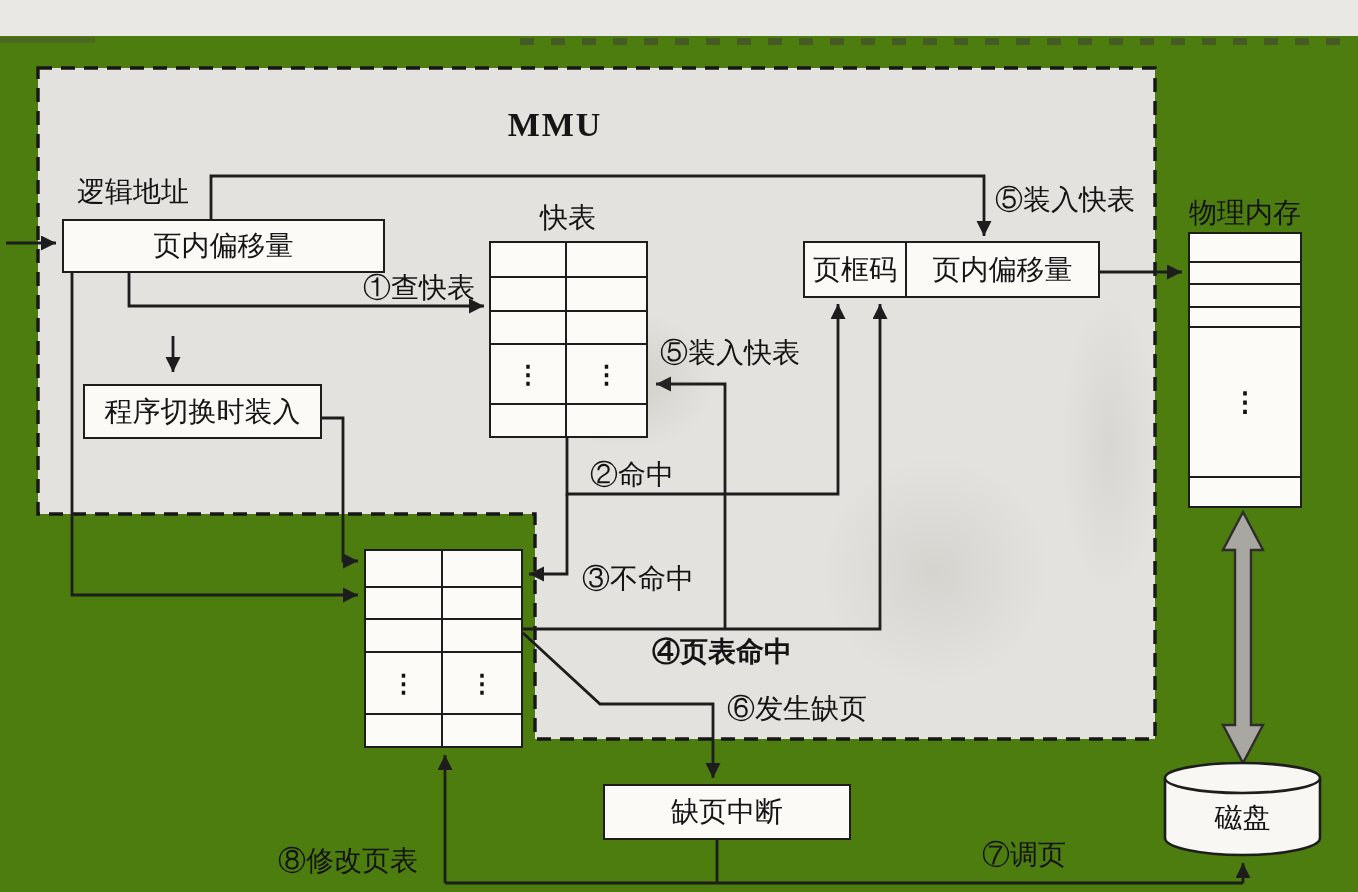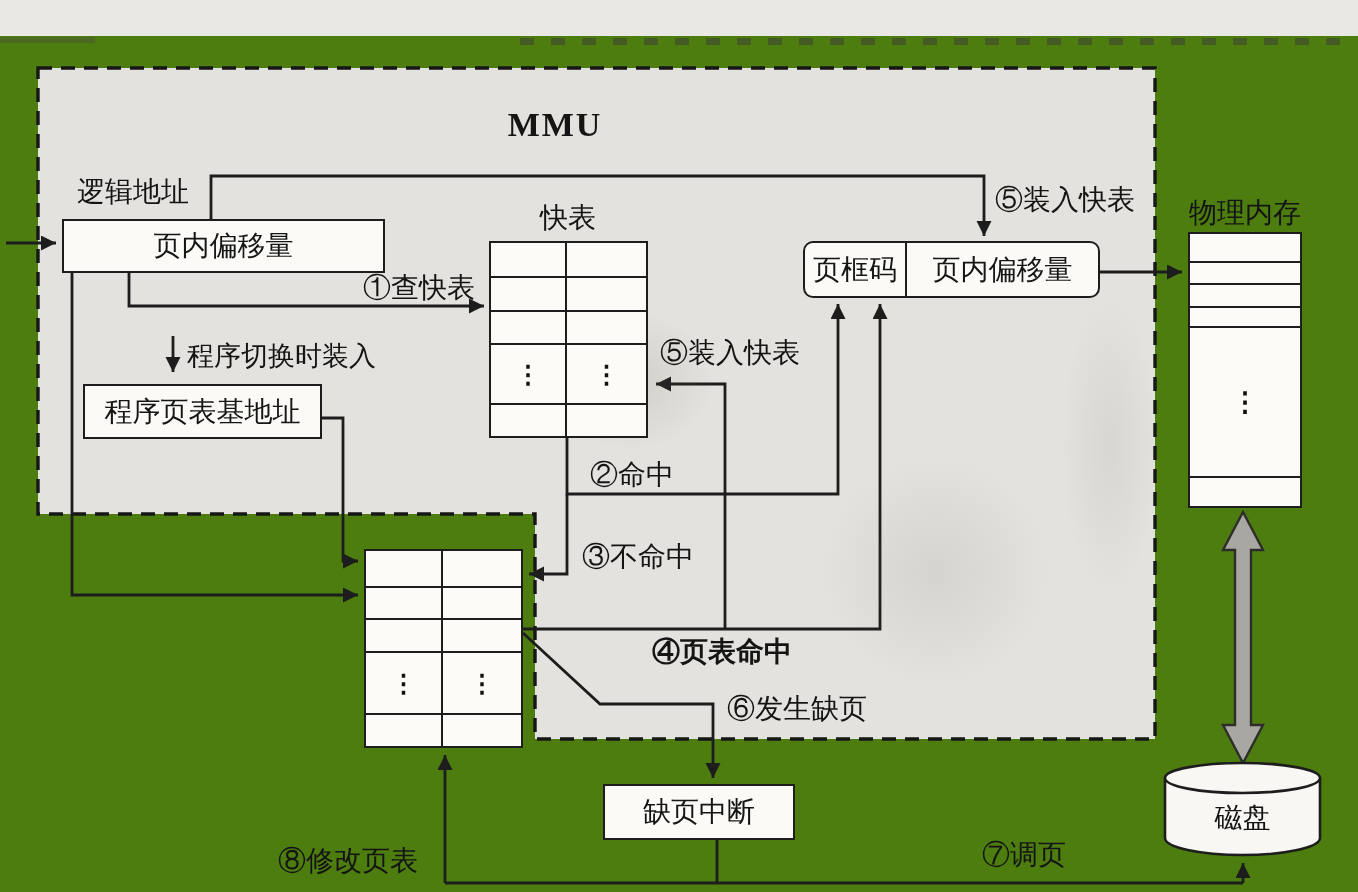"页框码" div.fieldbox { border-radius: 10px -> none }
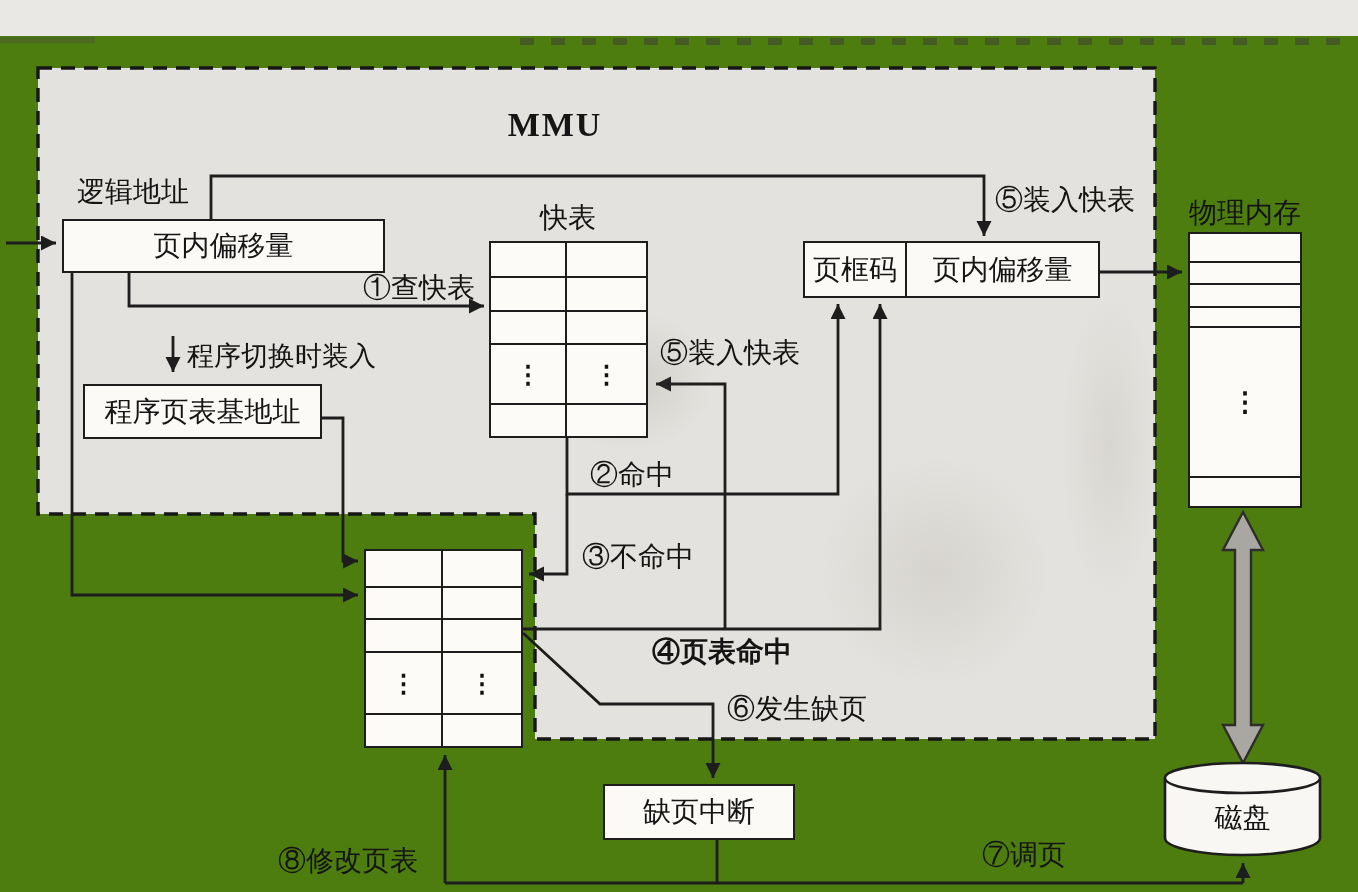"程序切换时装入" div.lbl { html: <div>程序切换时装入</div> -> none }
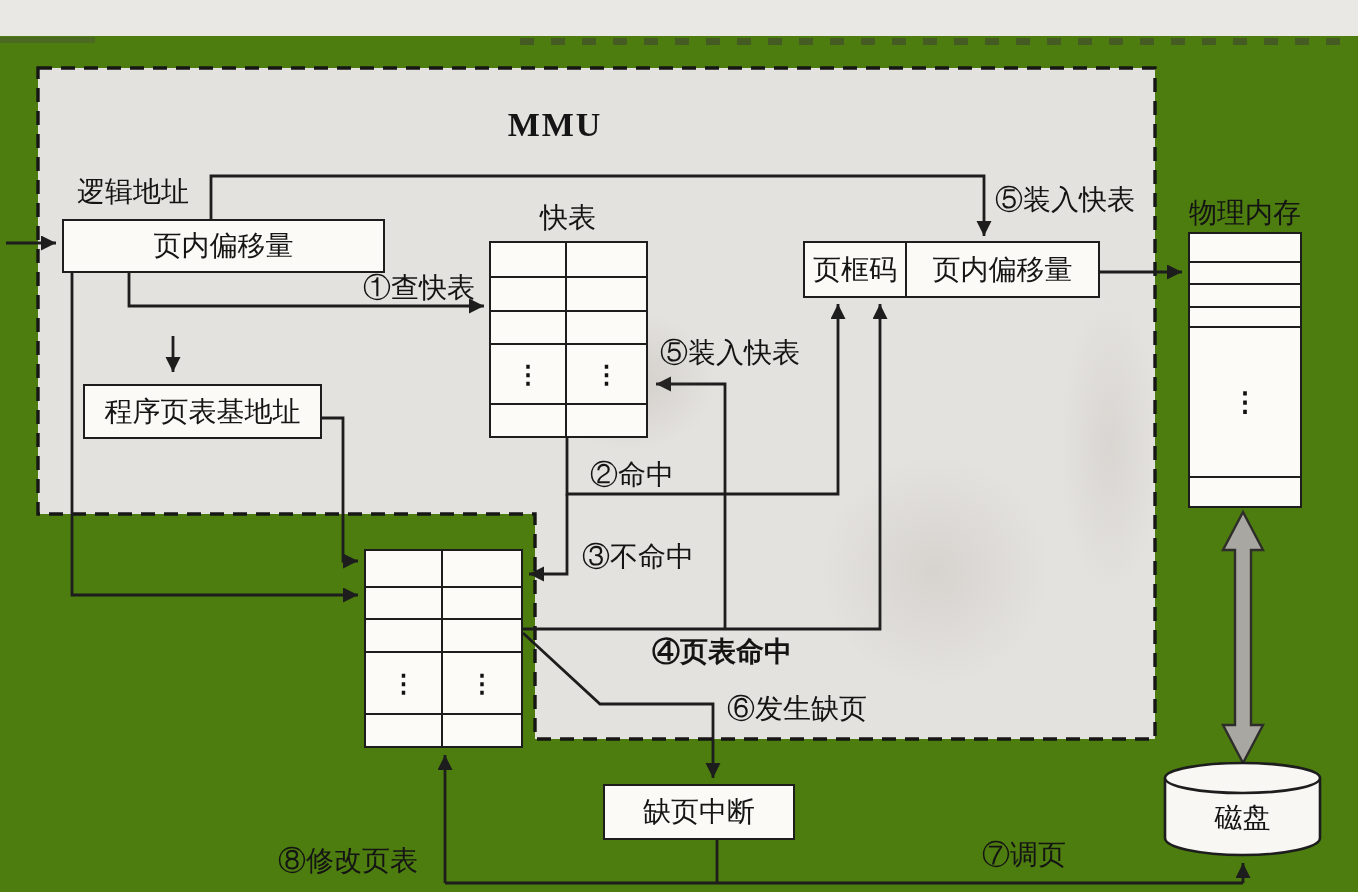"程序页表基地址" div.bigbox { text: 页表基地址 -> 切换时装入 }
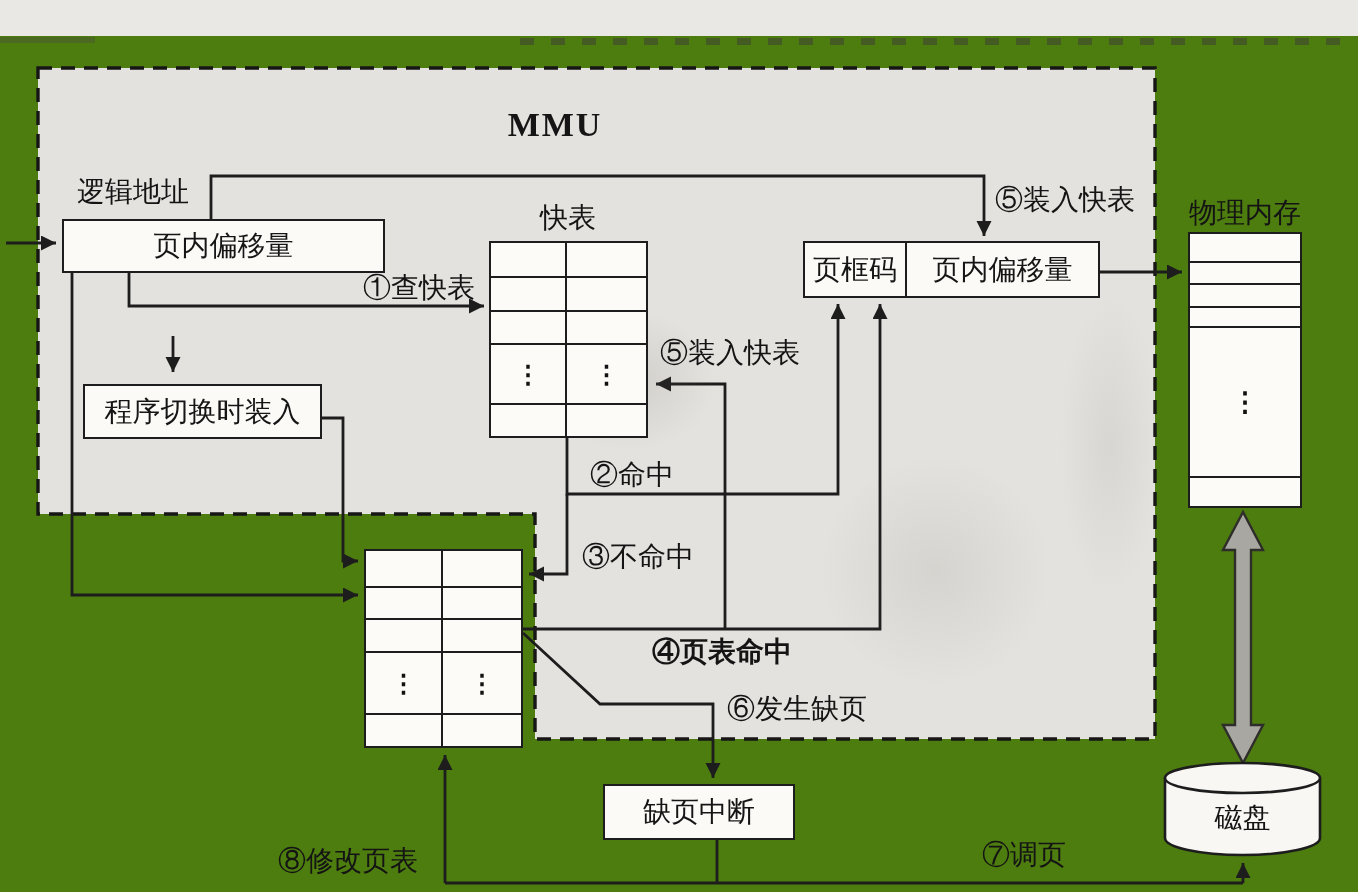"③不命中" div.lbl { top: 505px -> 527px }
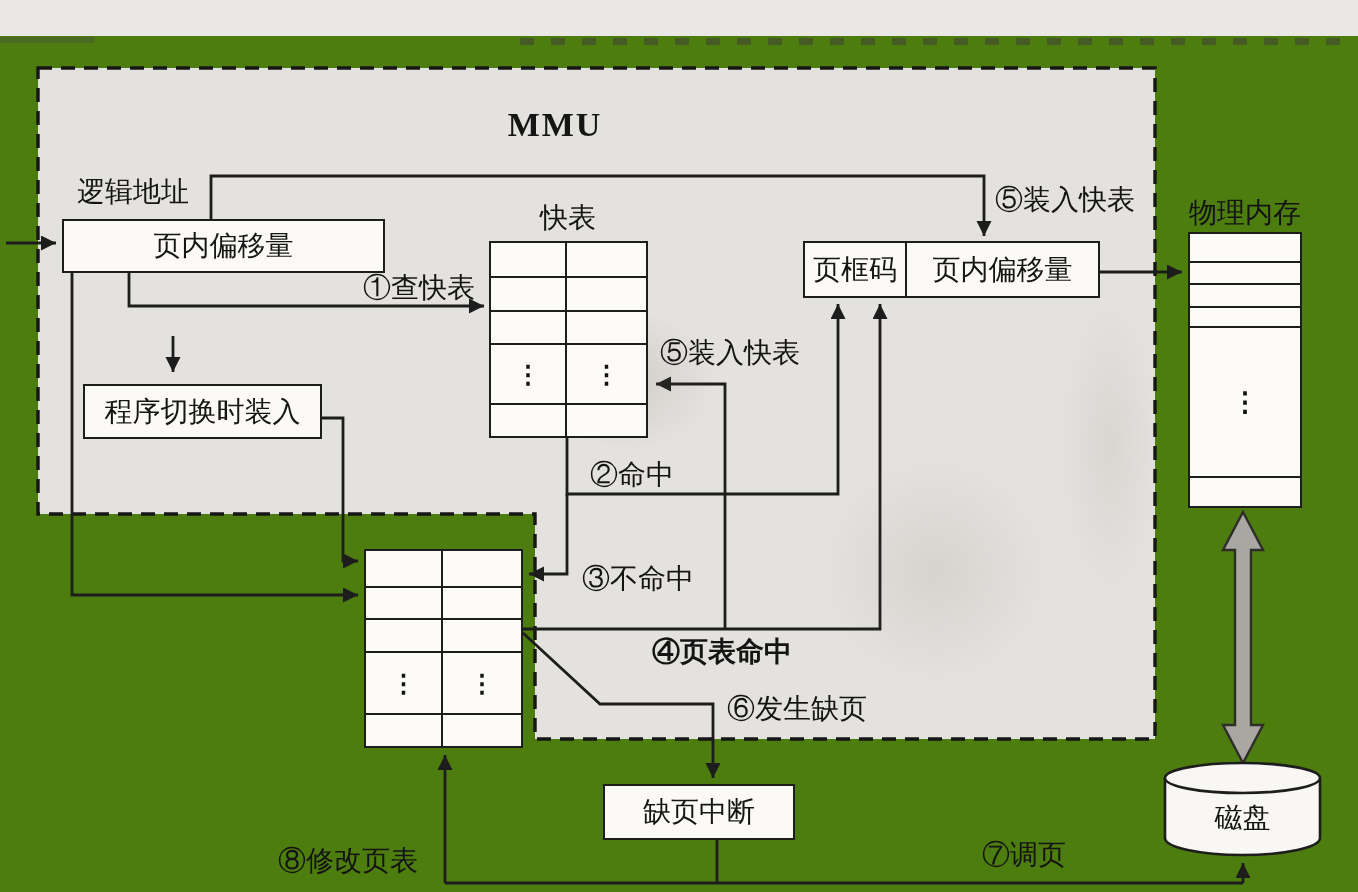"缺页中断" div.bigbox { width: 192px -> 248px }
